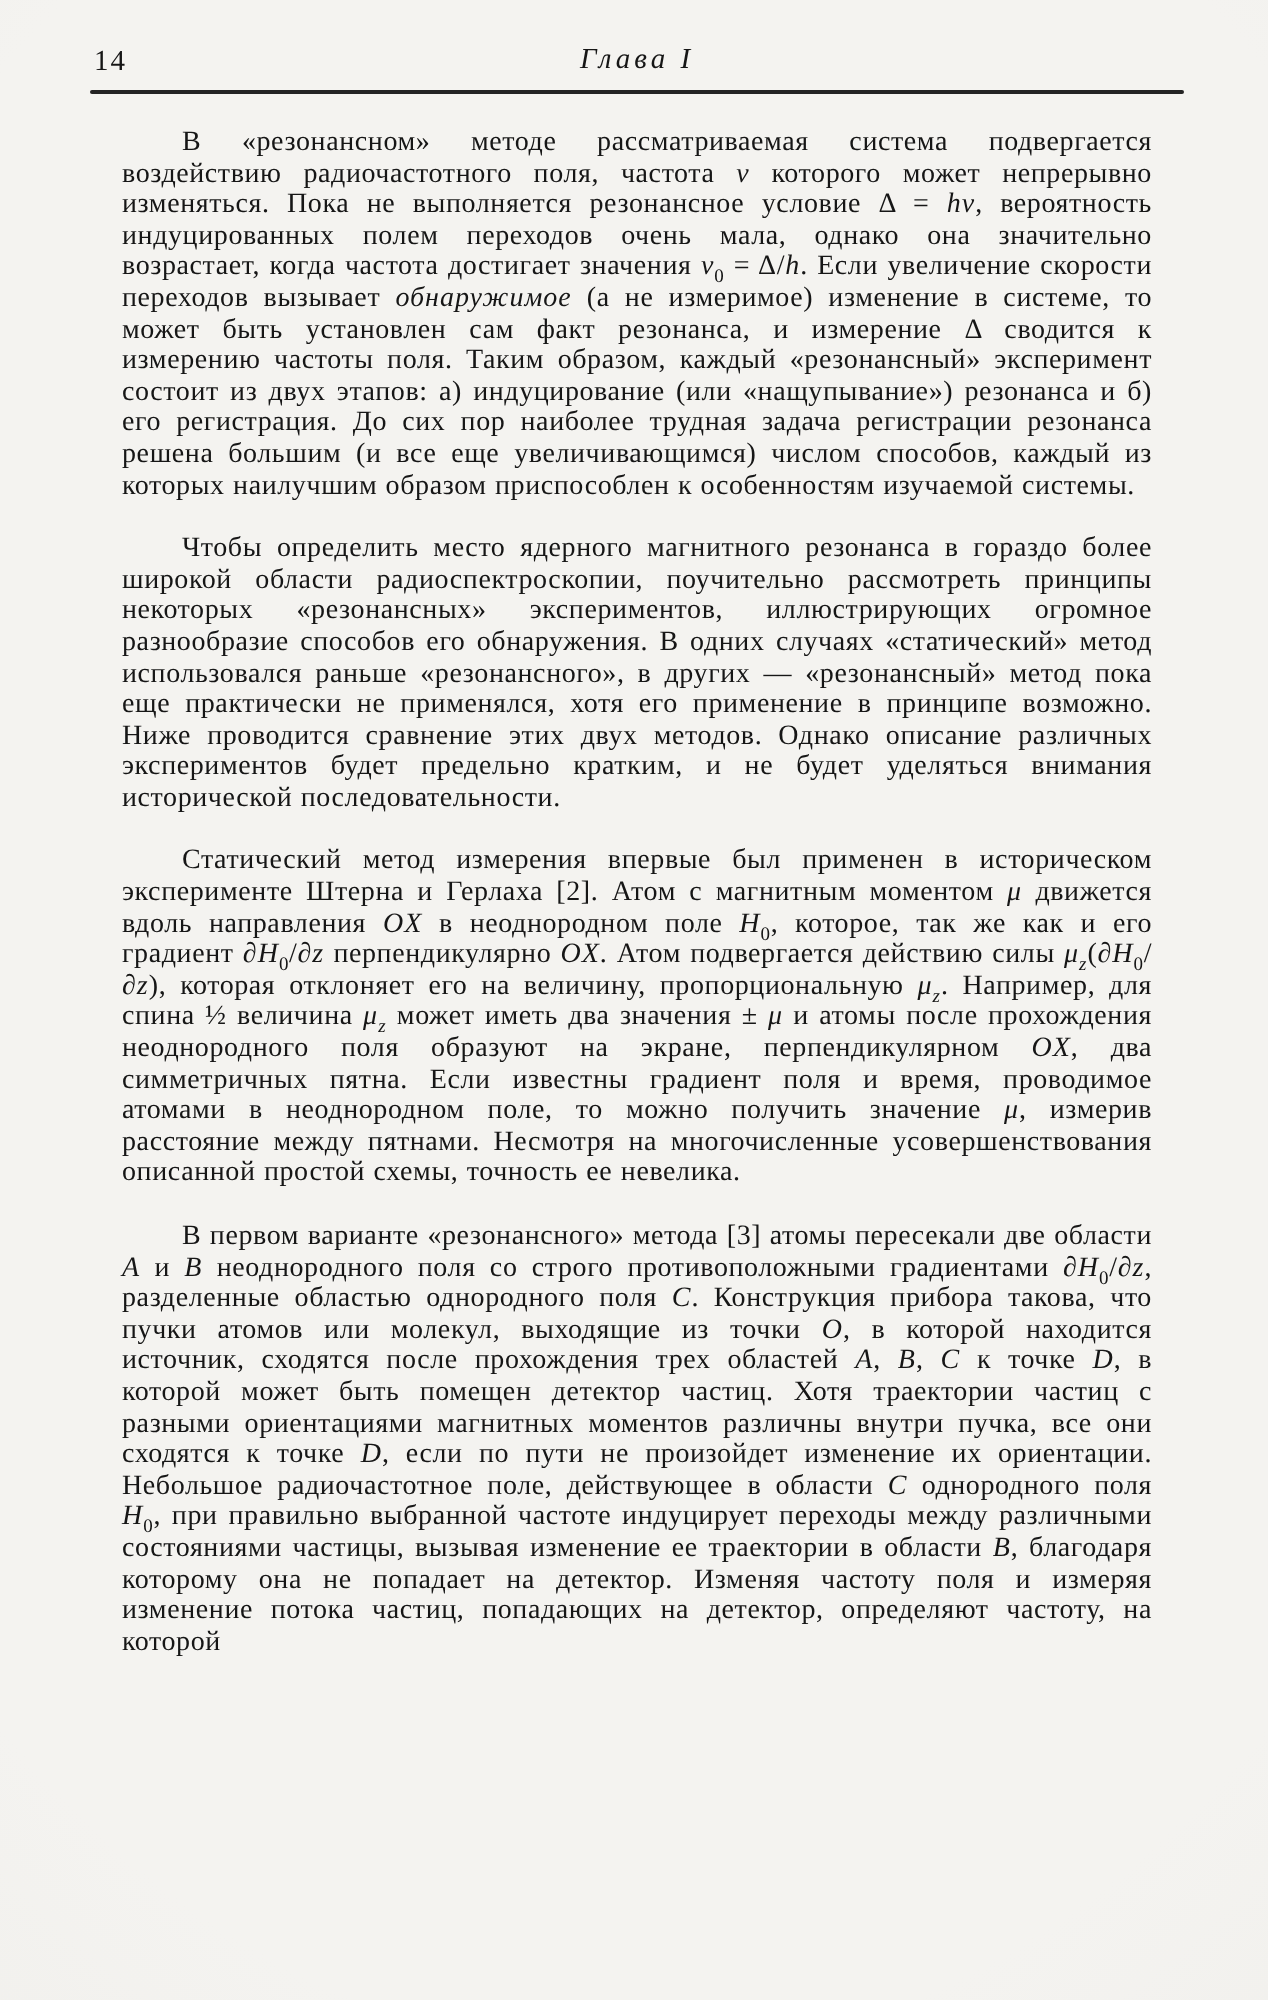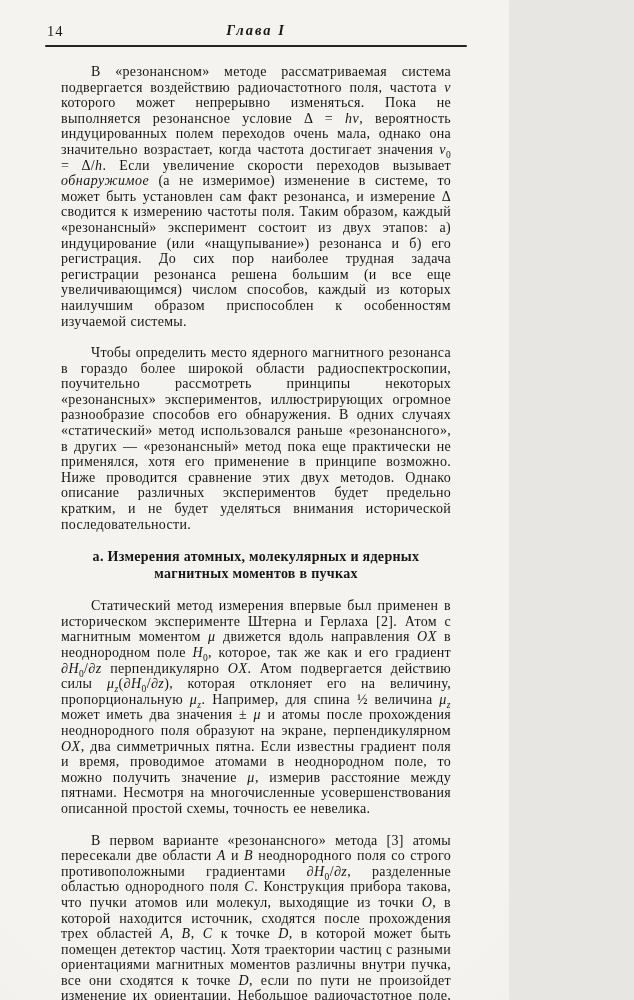"14" .page { width: 509px -> 634px }
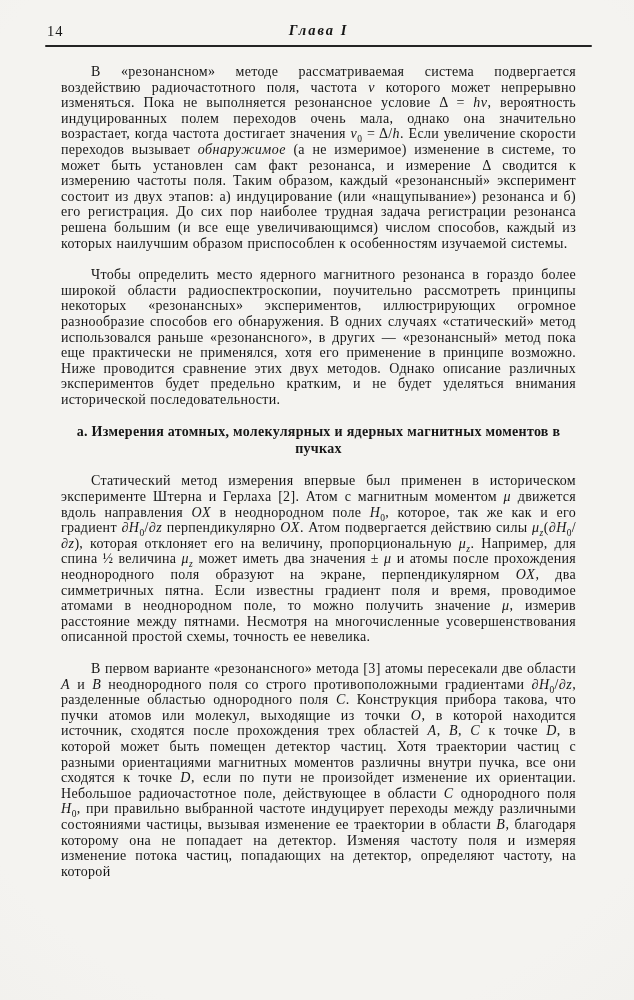"Глава I" .chapter { font-weight: bold -> none }
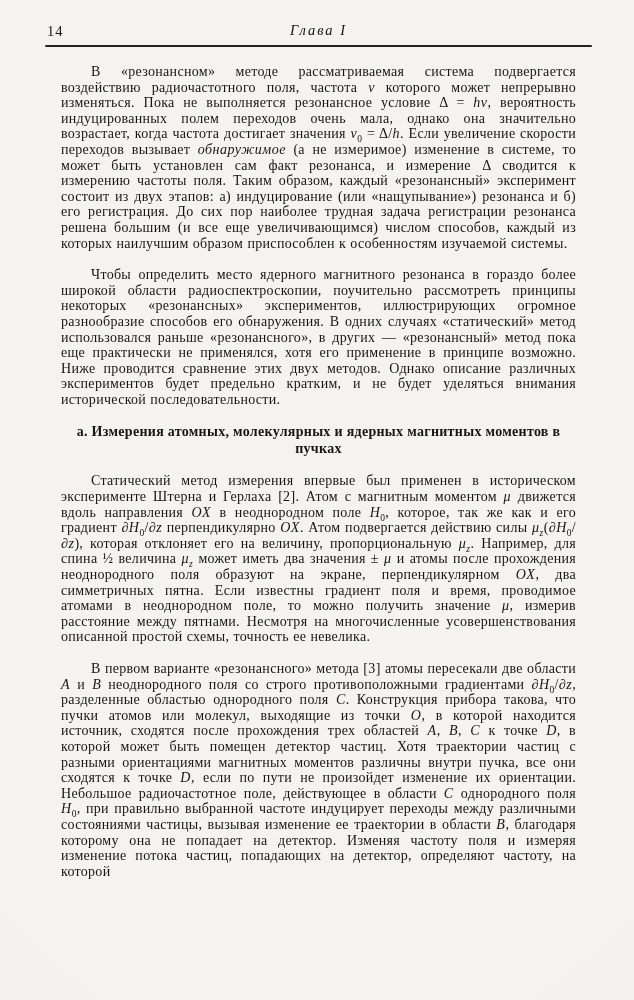"а. Измерения атомных, молекулярных и" h2.section-heading { html: <h2>а. Измерения атомных, молекулярных и ядерных магнитных моментов в пучках</h2> -> none }
